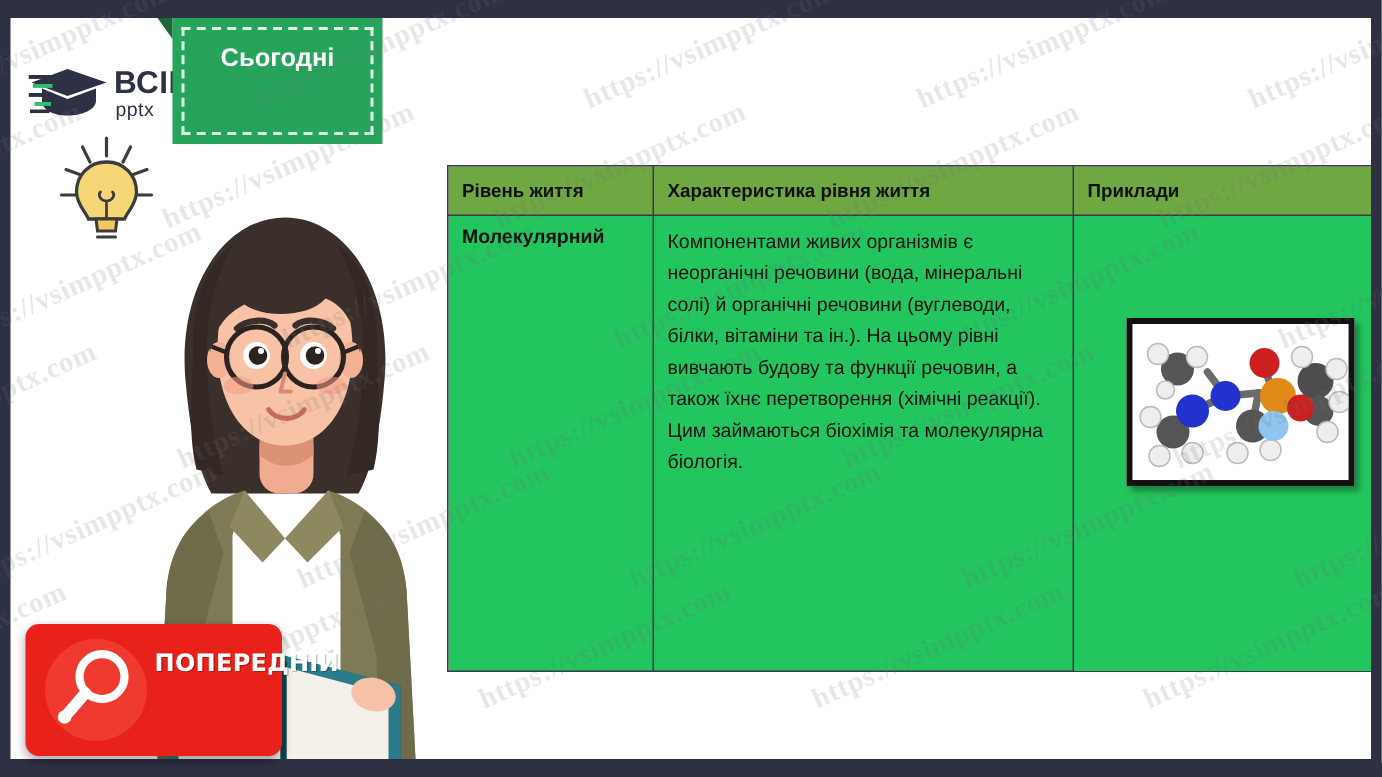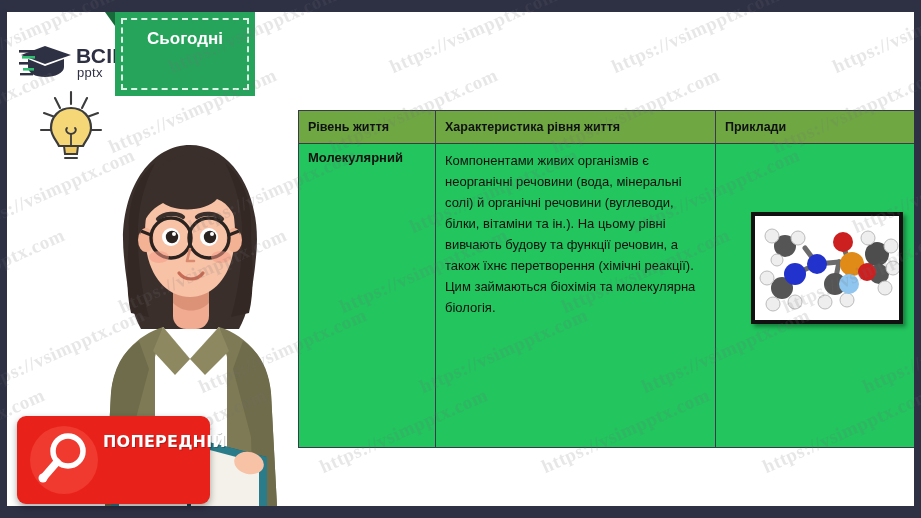"ПОПЕРЕДНІЙ" #preview-badge { width: 193px -> 171px }
